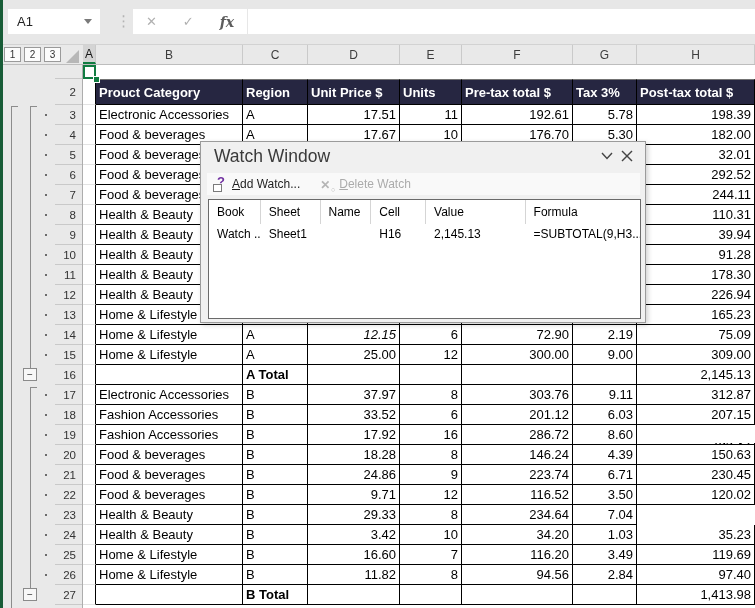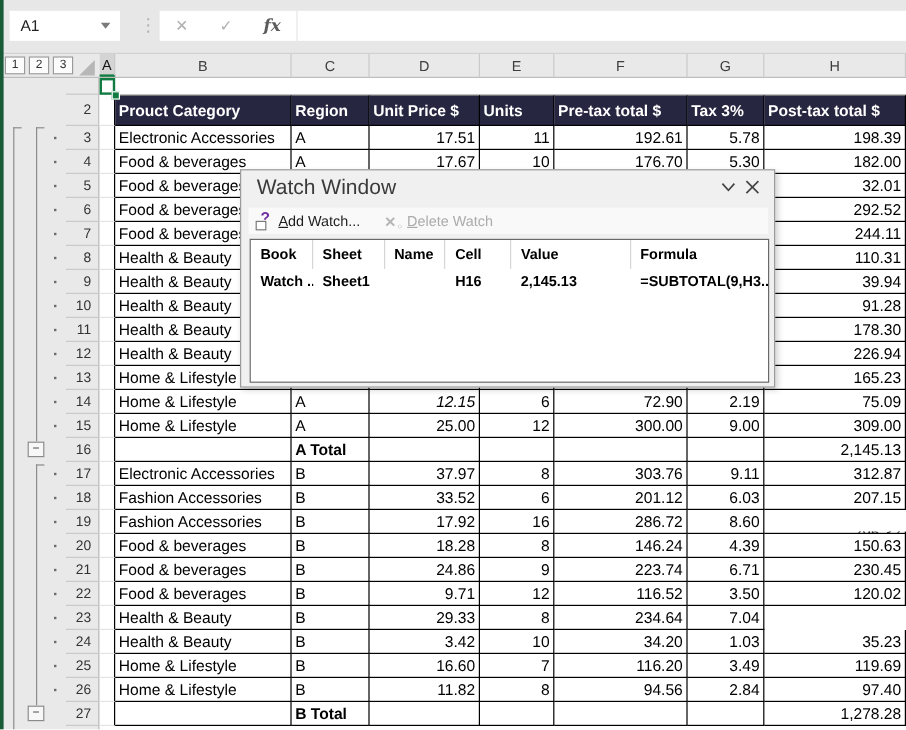"Book" .wl-row { font-weight: bold -> none }
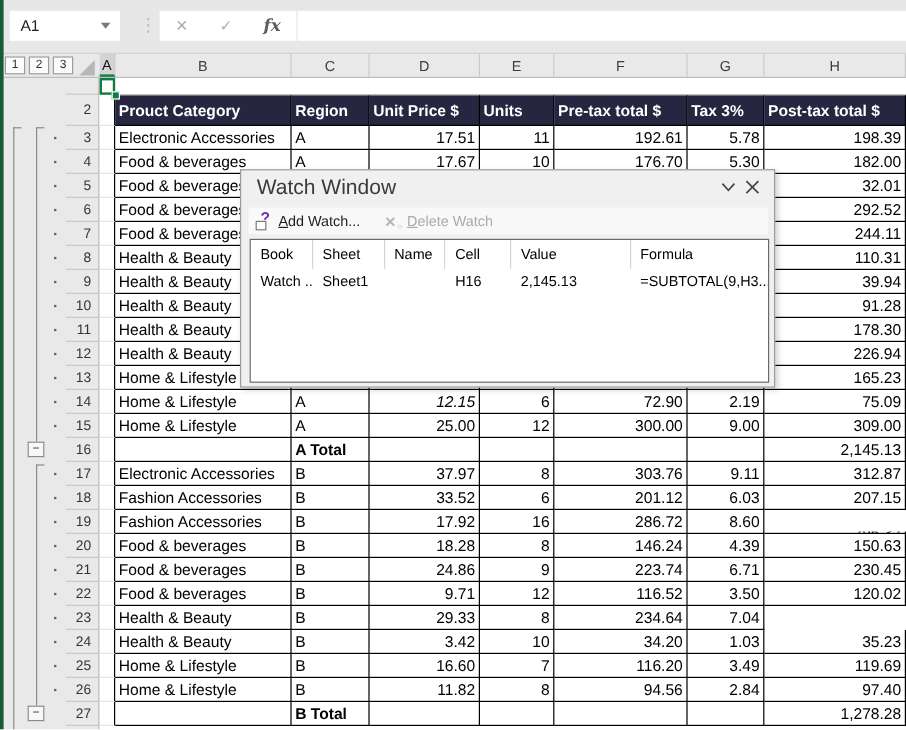"1,278.28" div.c { text: 1,278.28 -> 1,413.98 }
